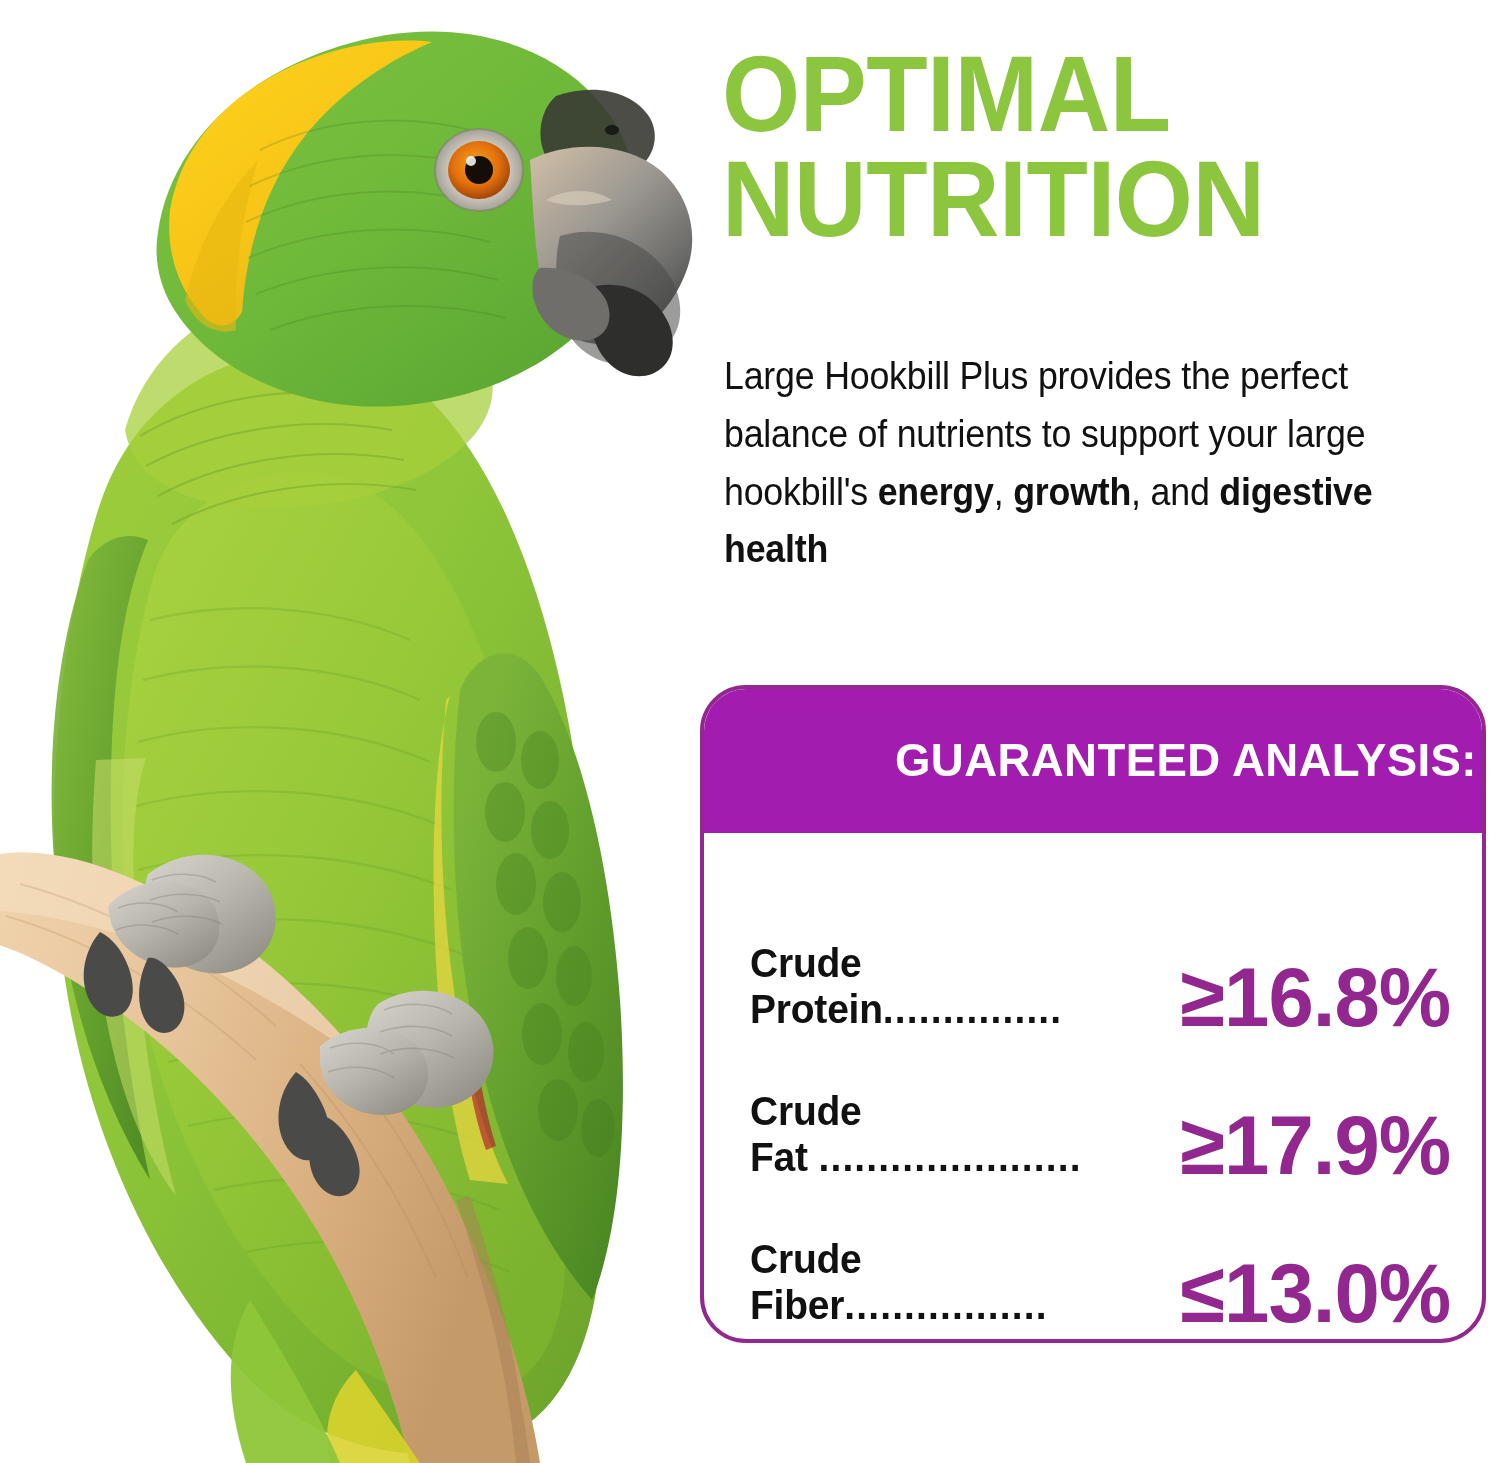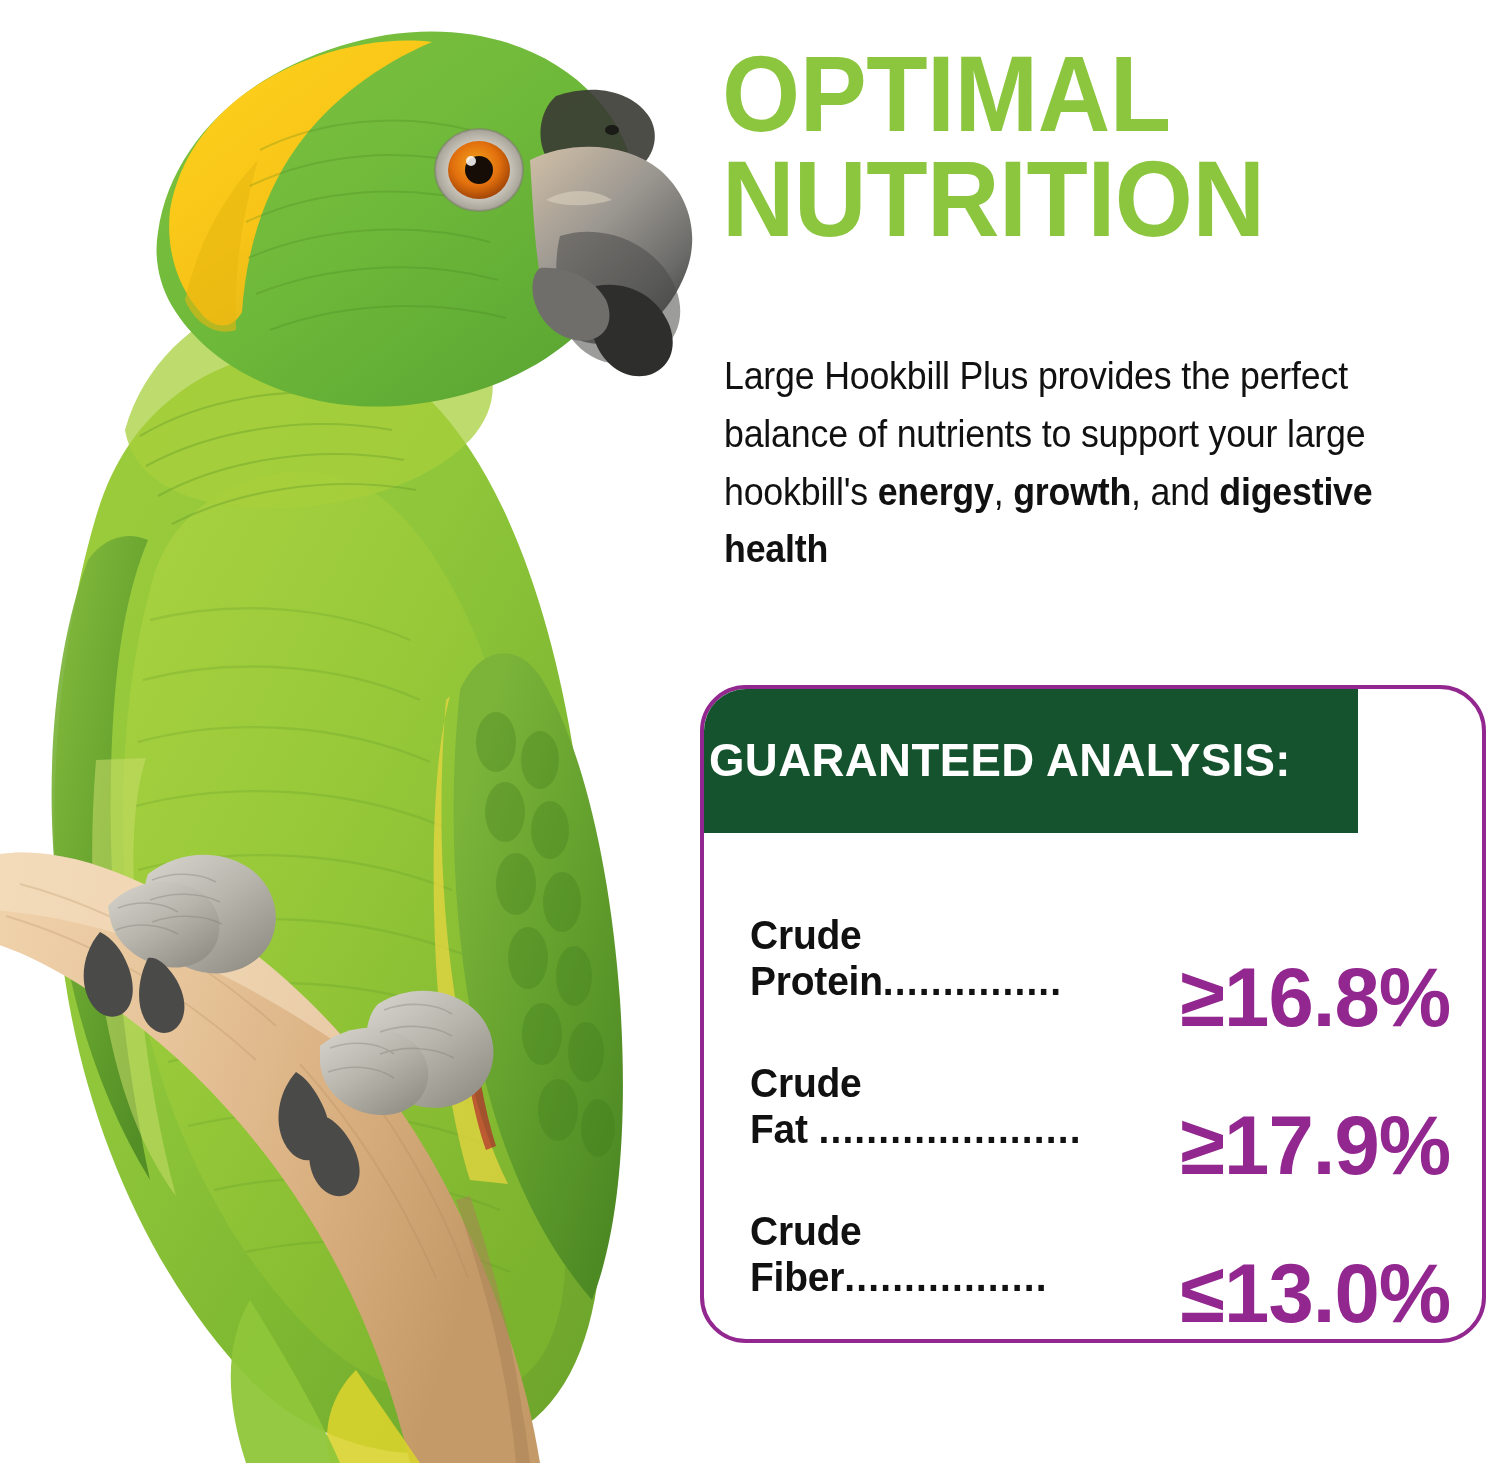"GUARANTEED ANALYSIS:" #analysis-header { background: #14532d -> #a21caf; justify-content: flex-start -> flex-end; width: 658px -> 786px }
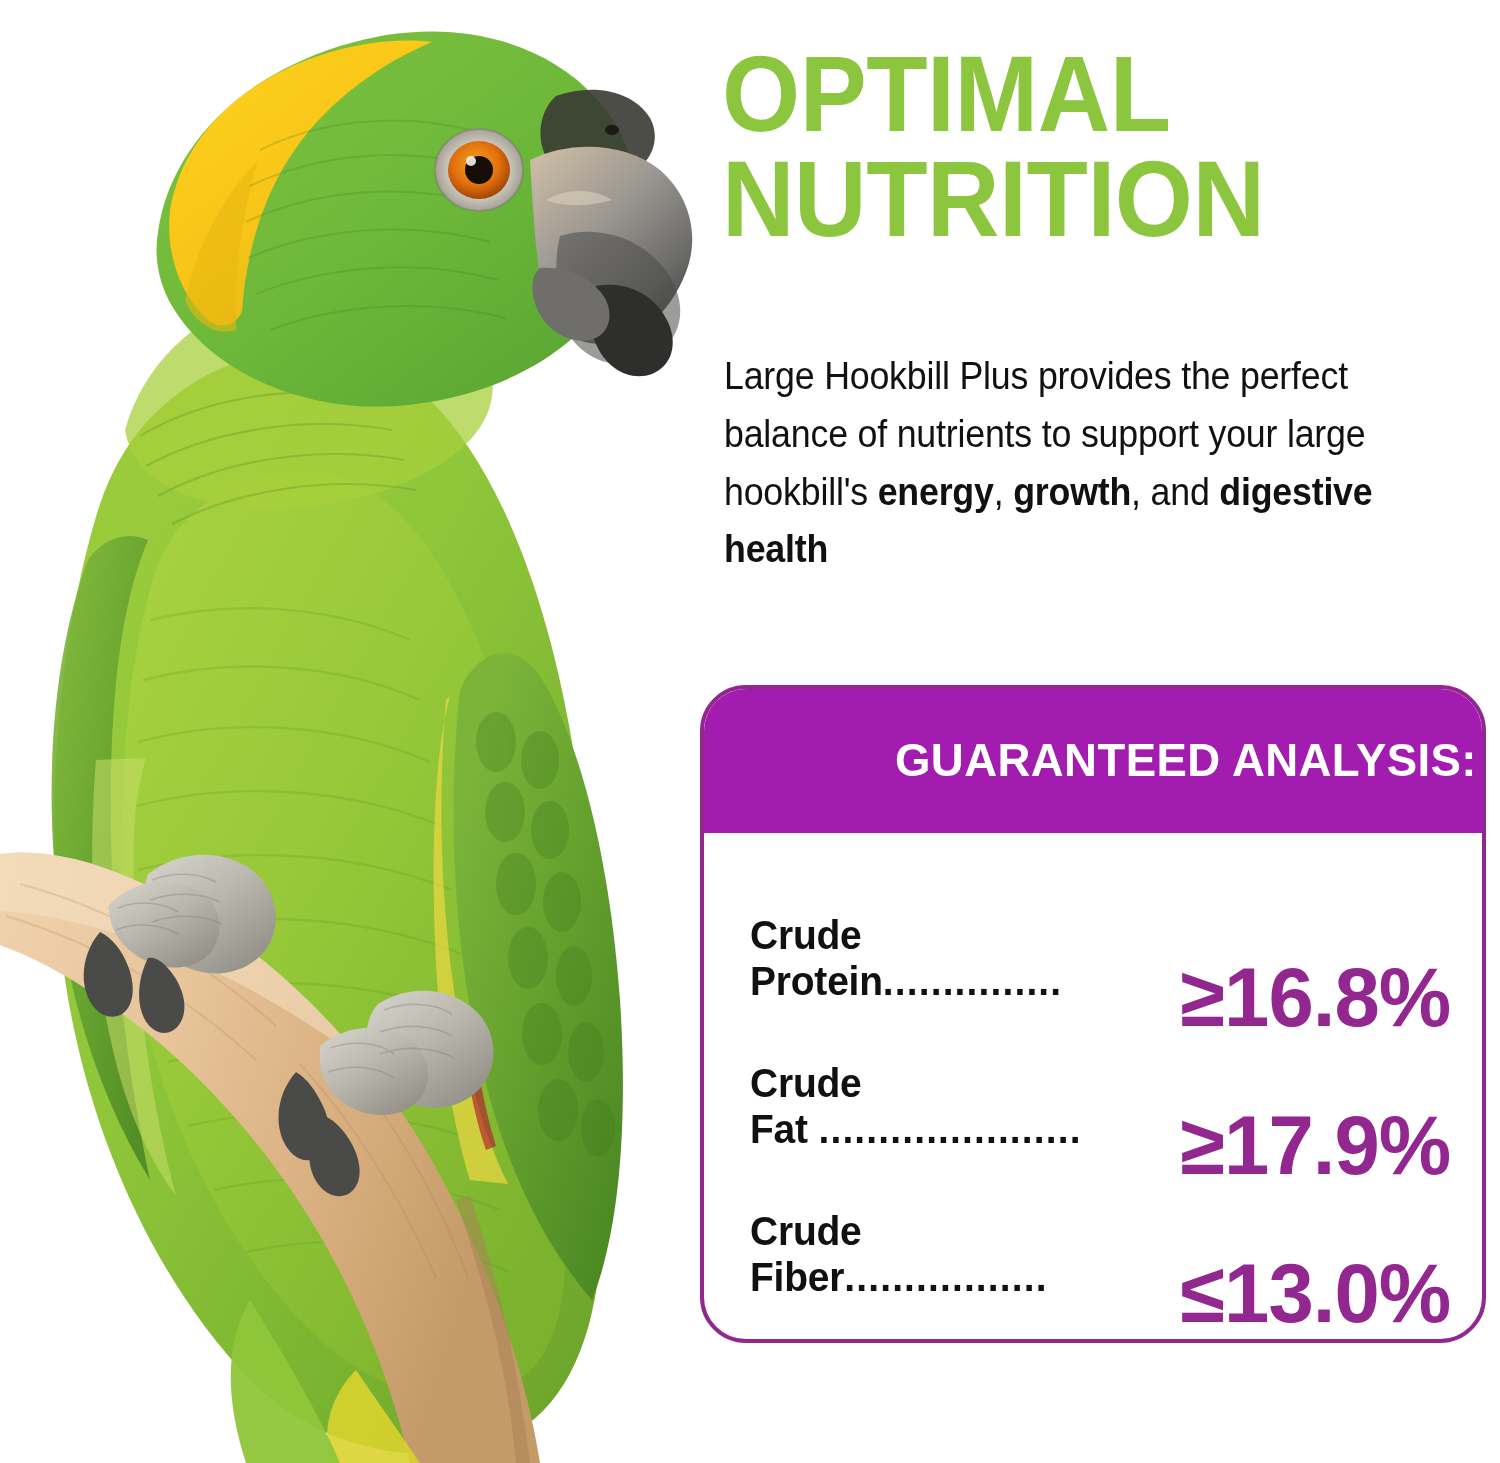"Crude" .analysis-row { align-items: center -> flex-end }
